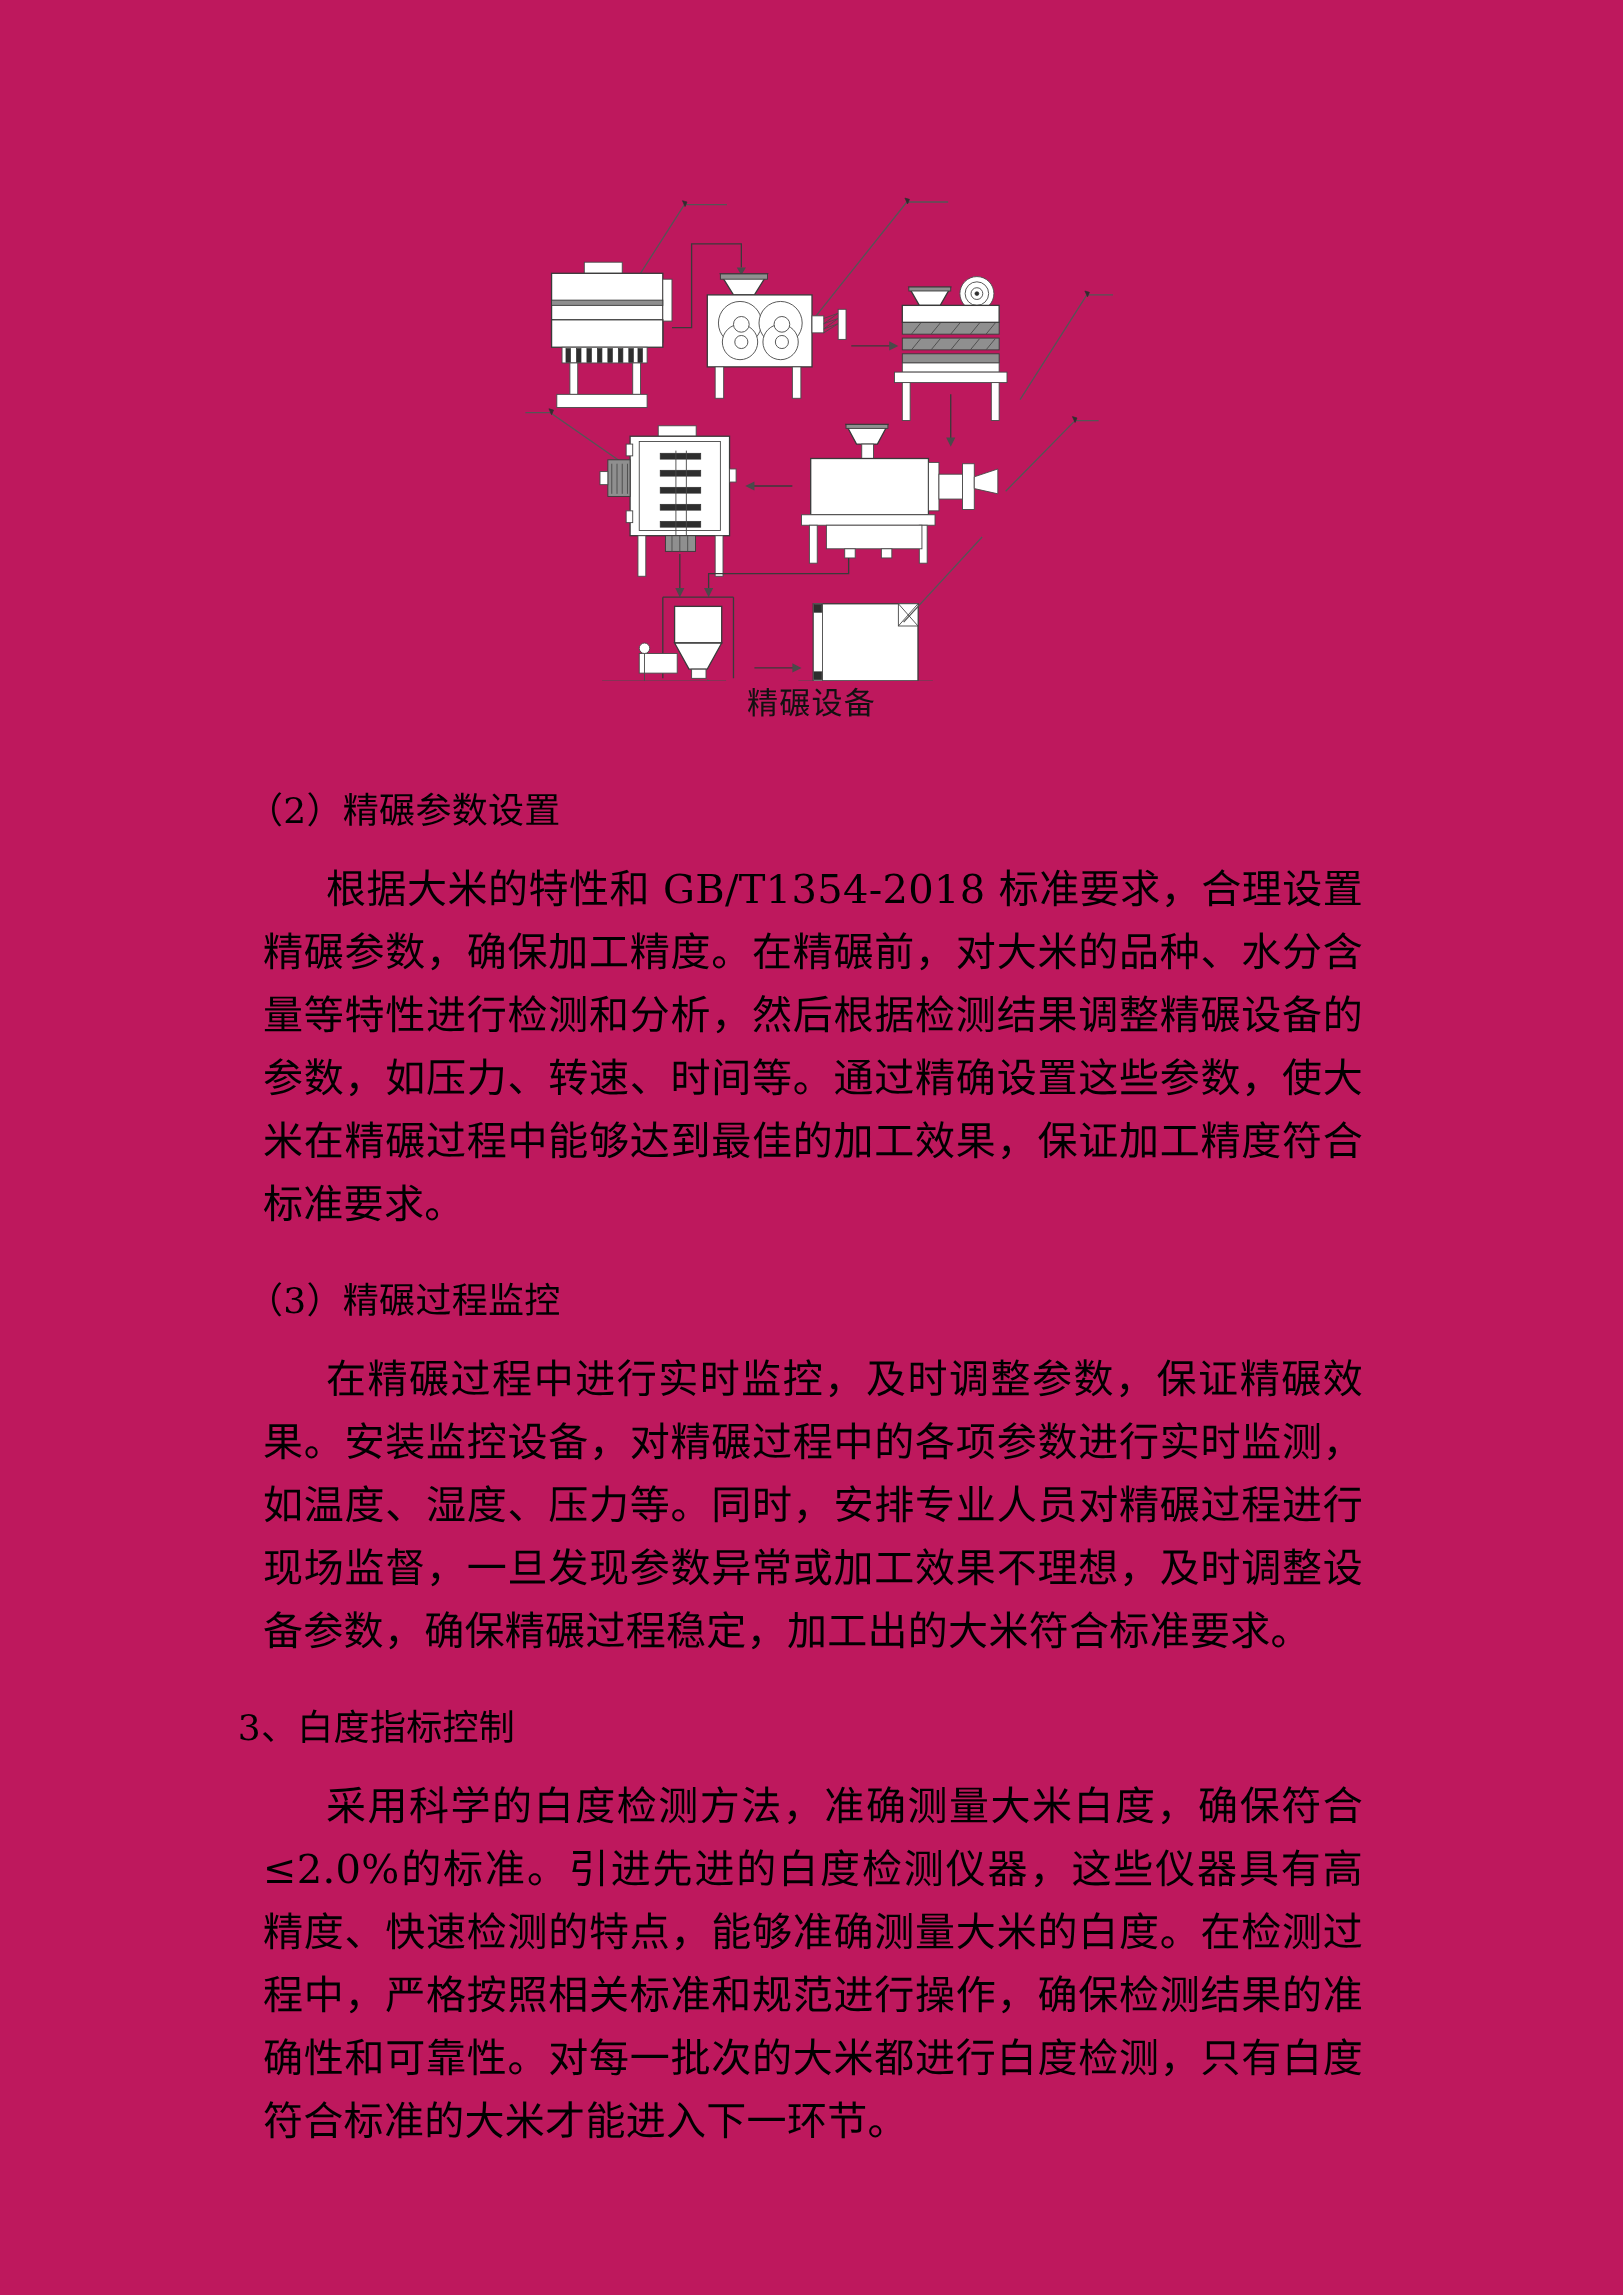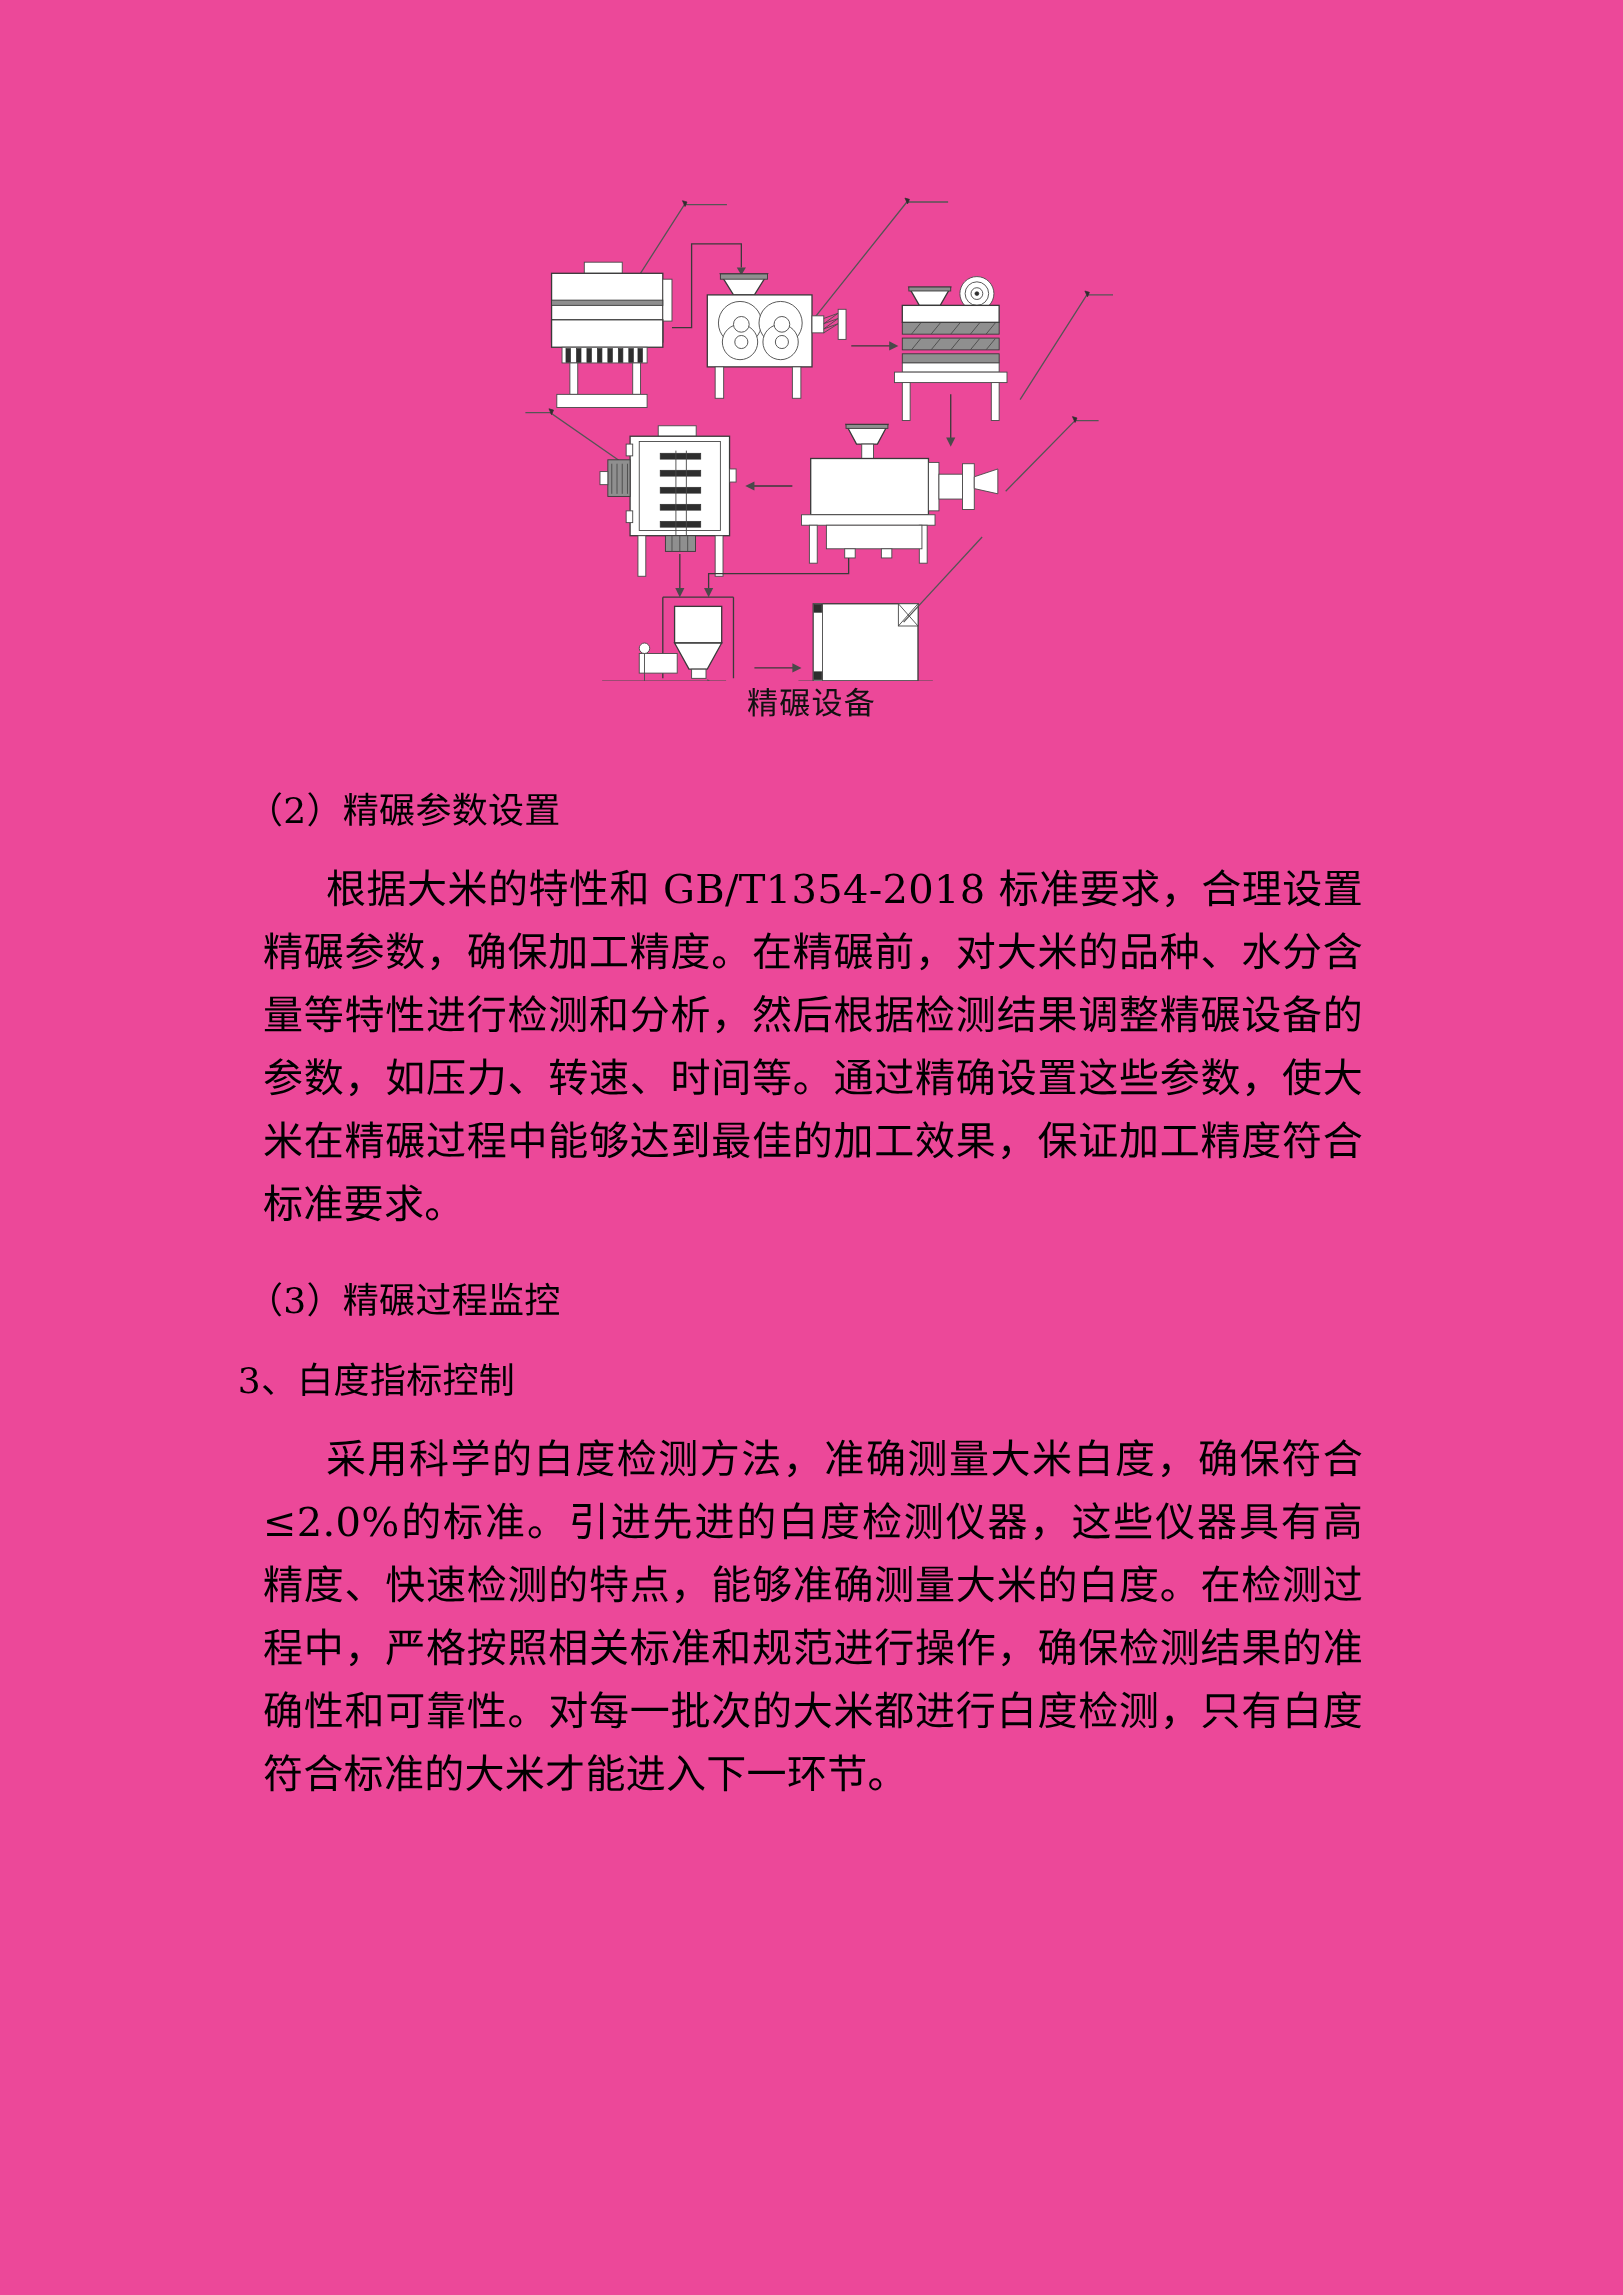"精碾设备" .page { background: #ec4899 -> #be185d }
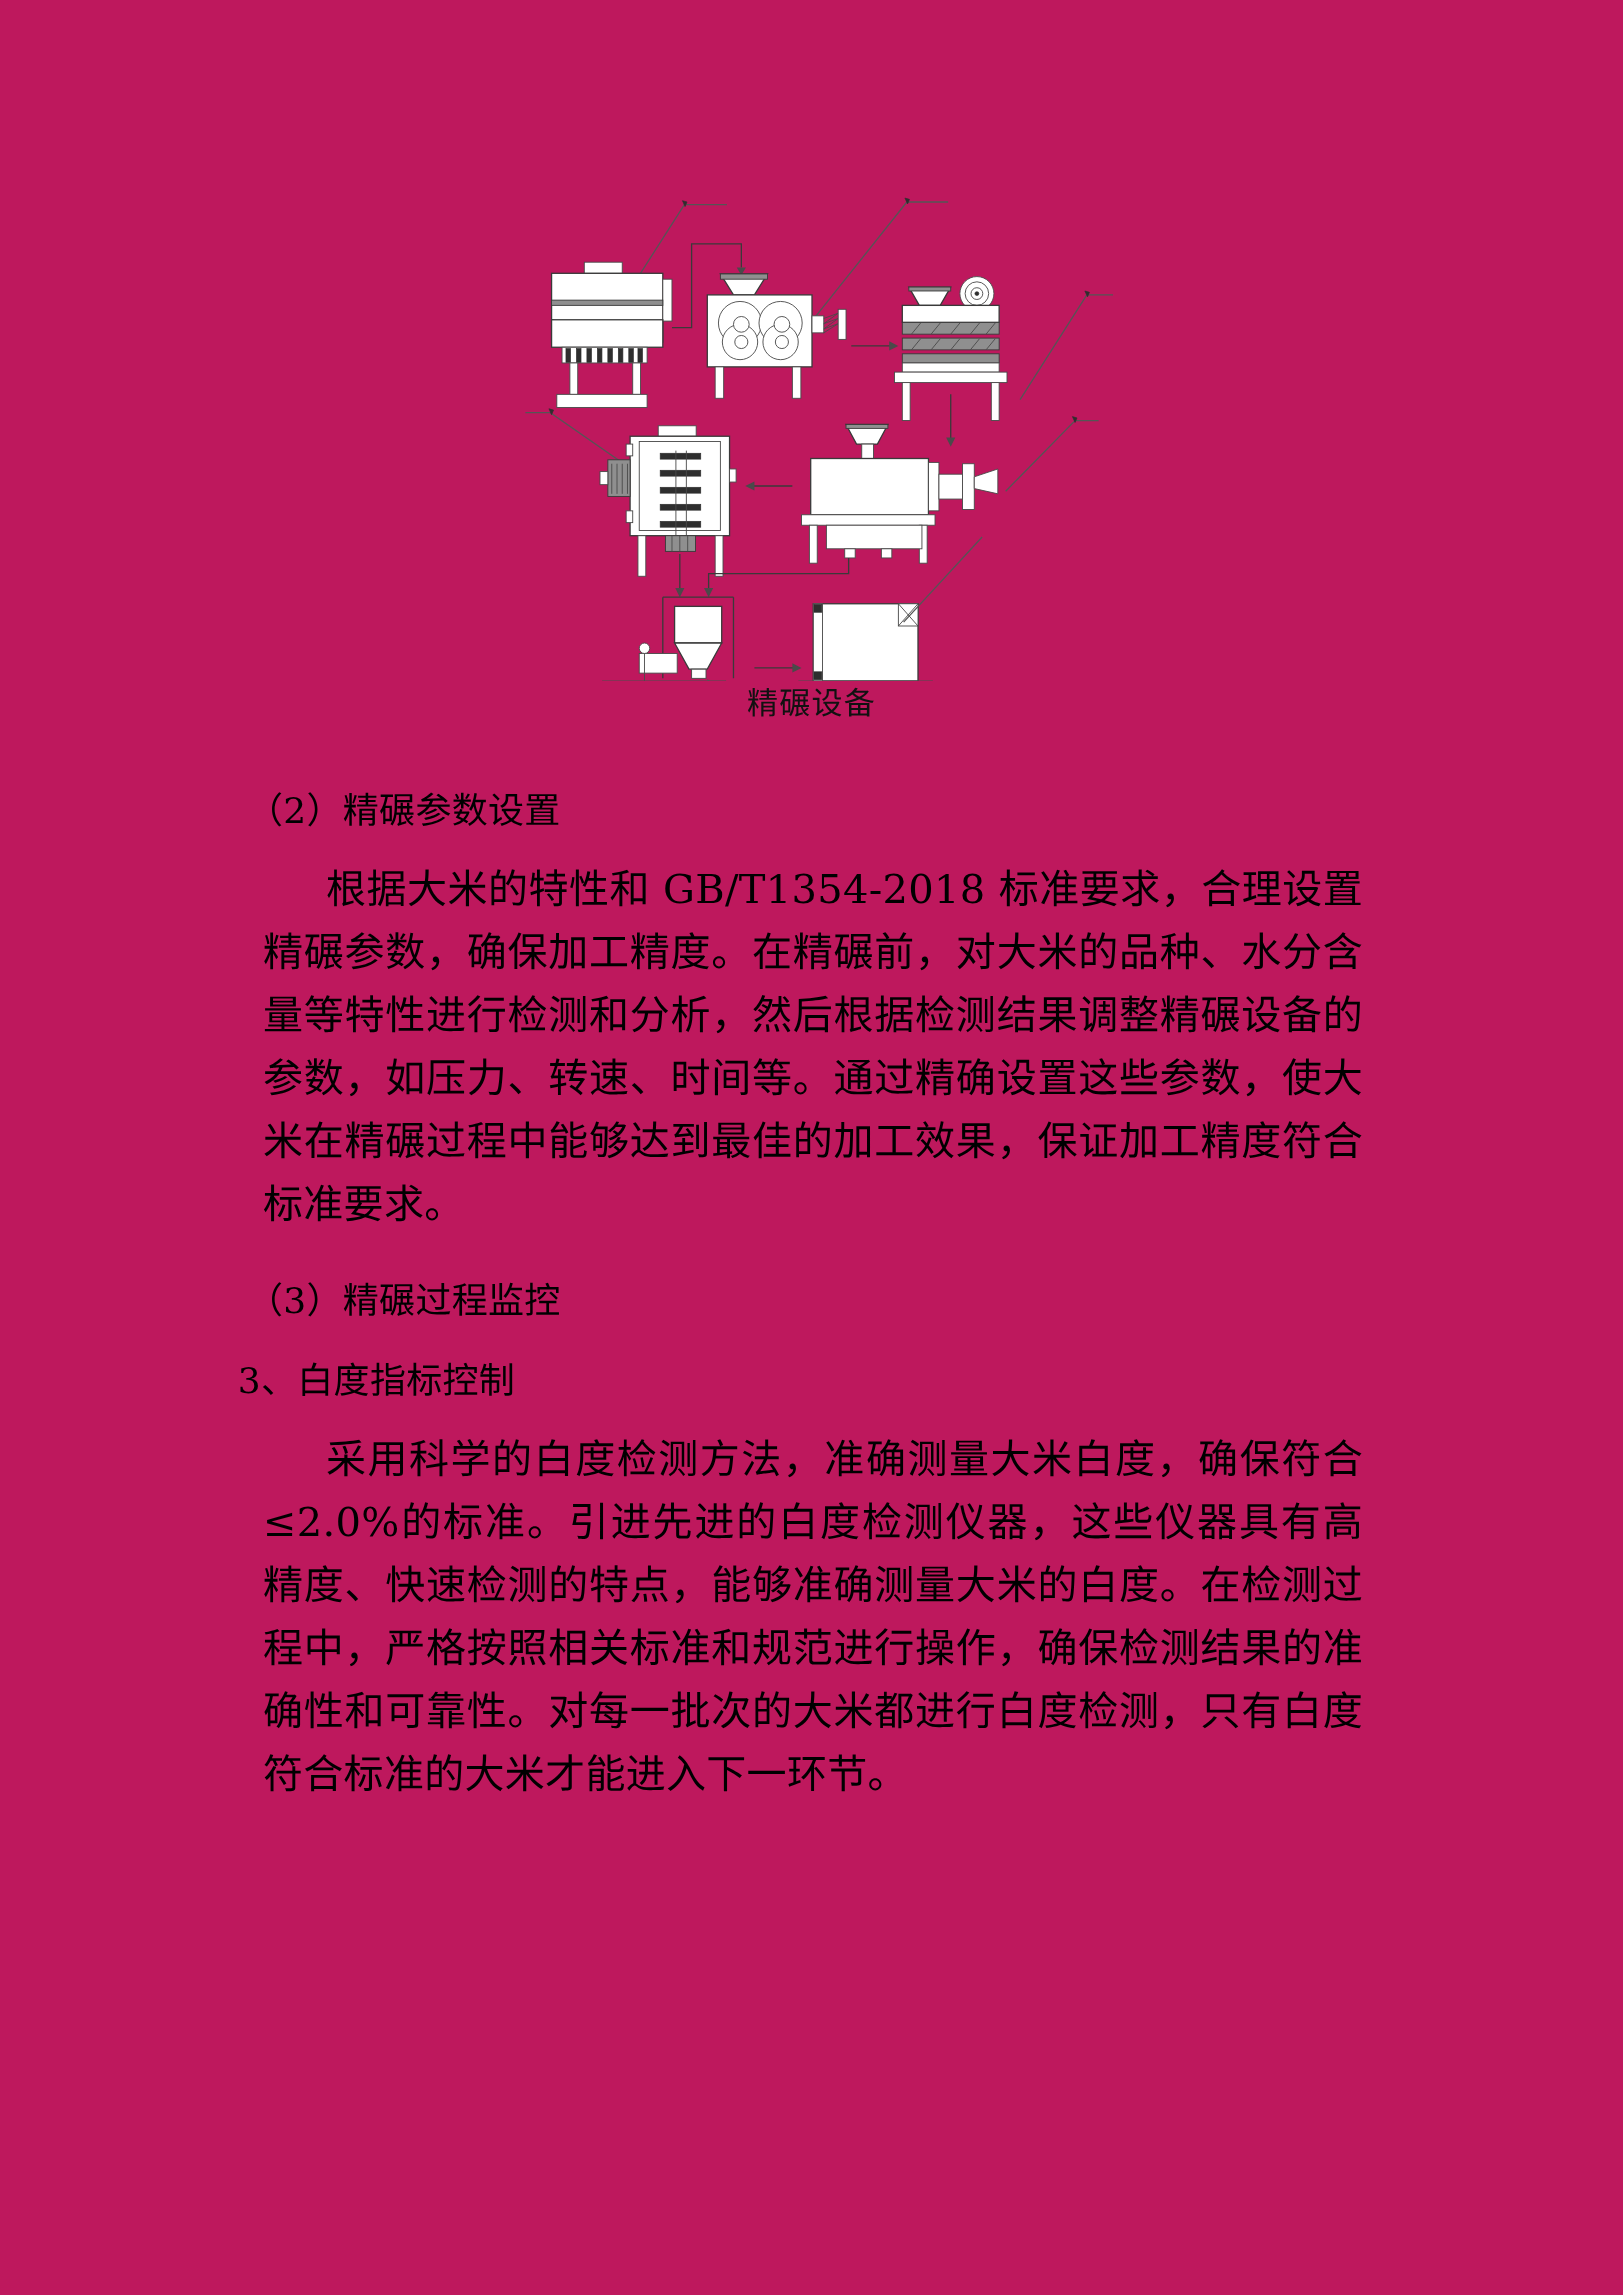"在精碾过程中进行实时监控，及时调整参数，保证精碾效果。安装监控设备，对精碾过程中" p.para { html: none -> <p>在精碾过程中进行实时监控，及时调整参数，保证精碾效果。安装监控设备，对精碾过程中的各项参数进行实时监测，如温度、湿度、压力等。同时，安排专业人员对精碾过程进行现场监督，一旦发现参数异常或加工效果不理想，及时调整设备参数，确保精碾过程稳定，加工出的大米符合标准要求。</p> }
